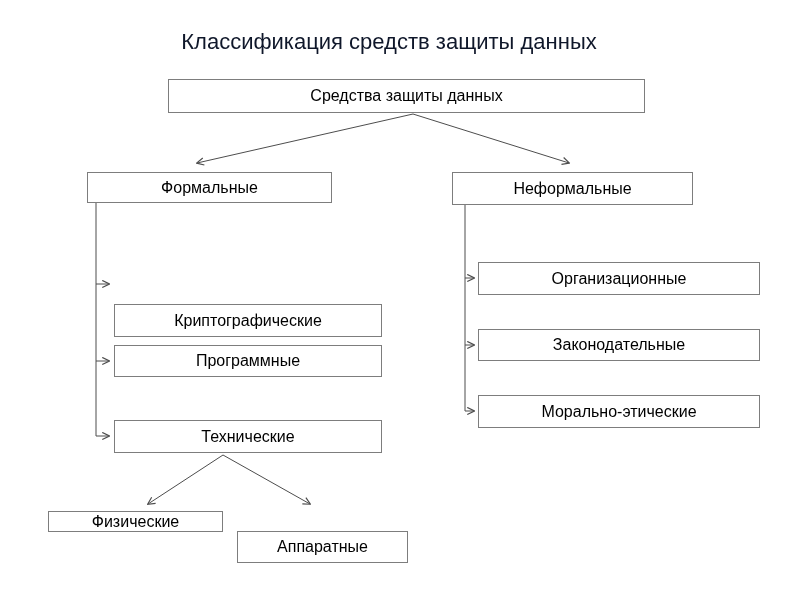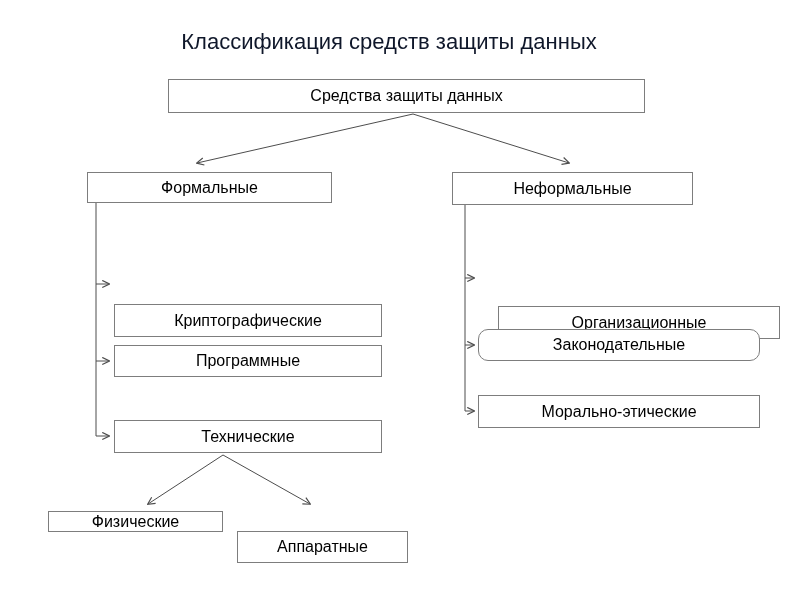"Организационные" div.node { left: 498px -> 478px; margin-top: 44px -> none }
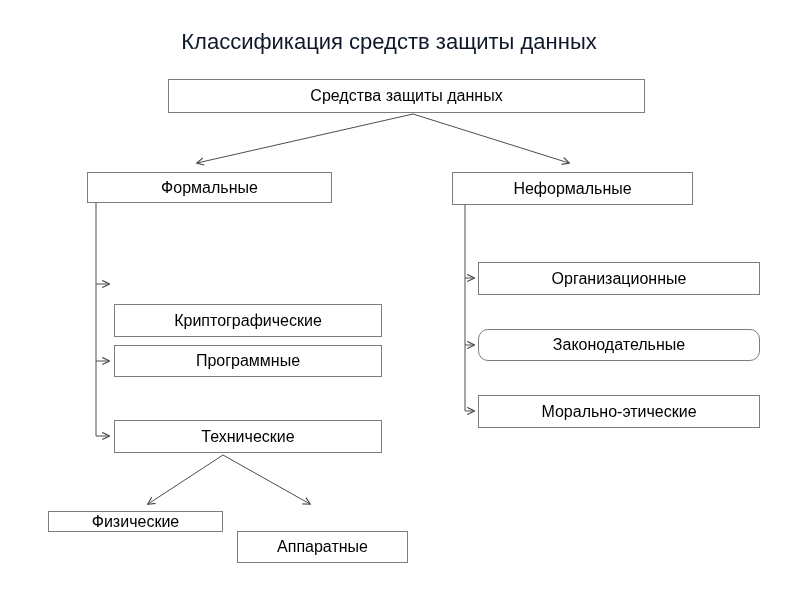"Законодательные" div.node { border-radius: 10px -> none }
